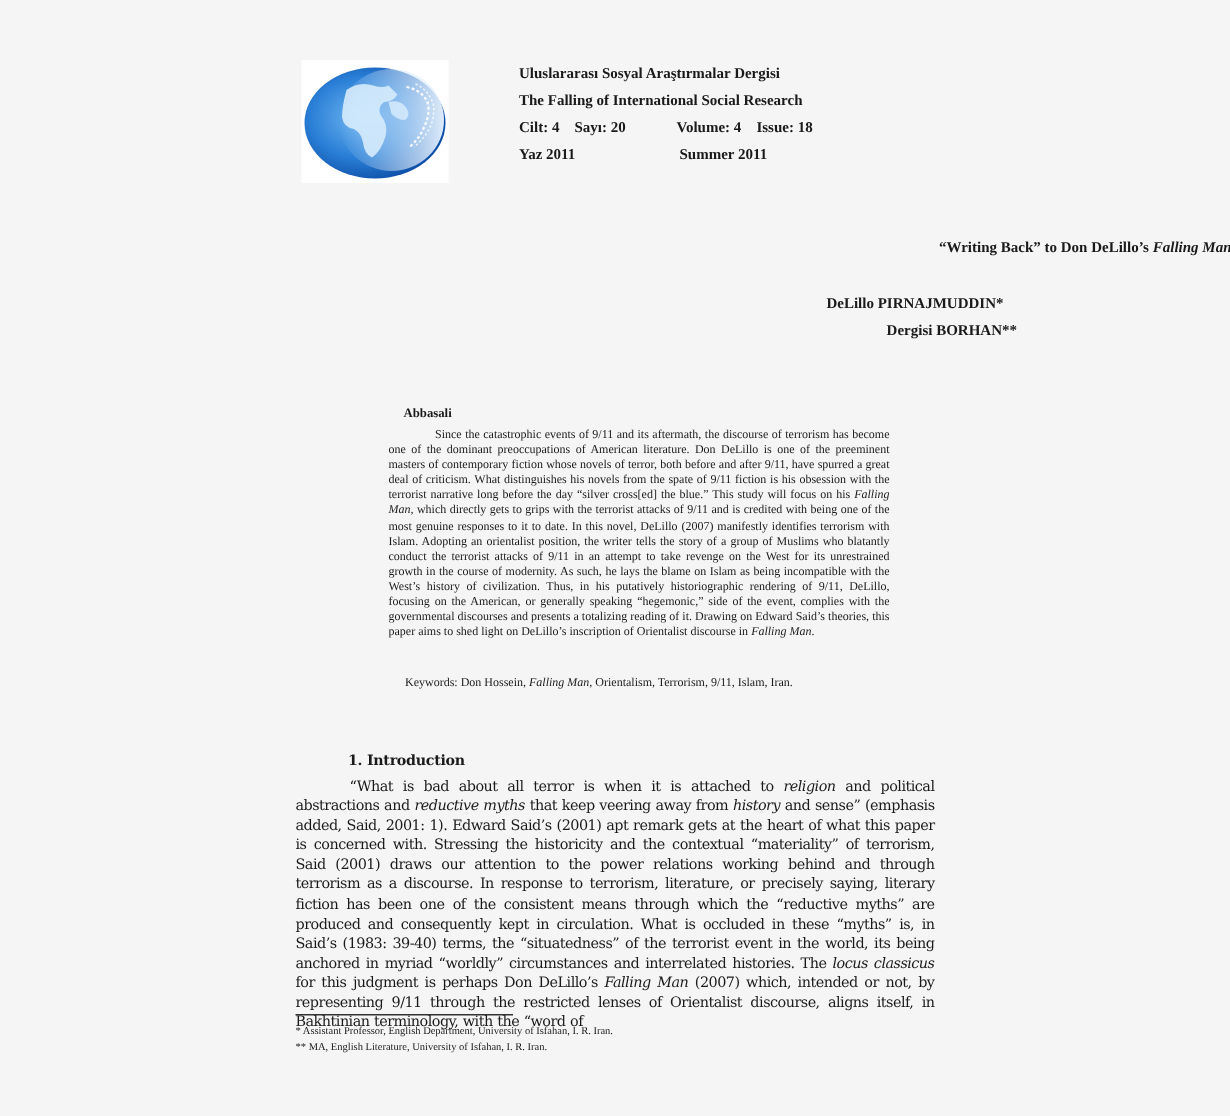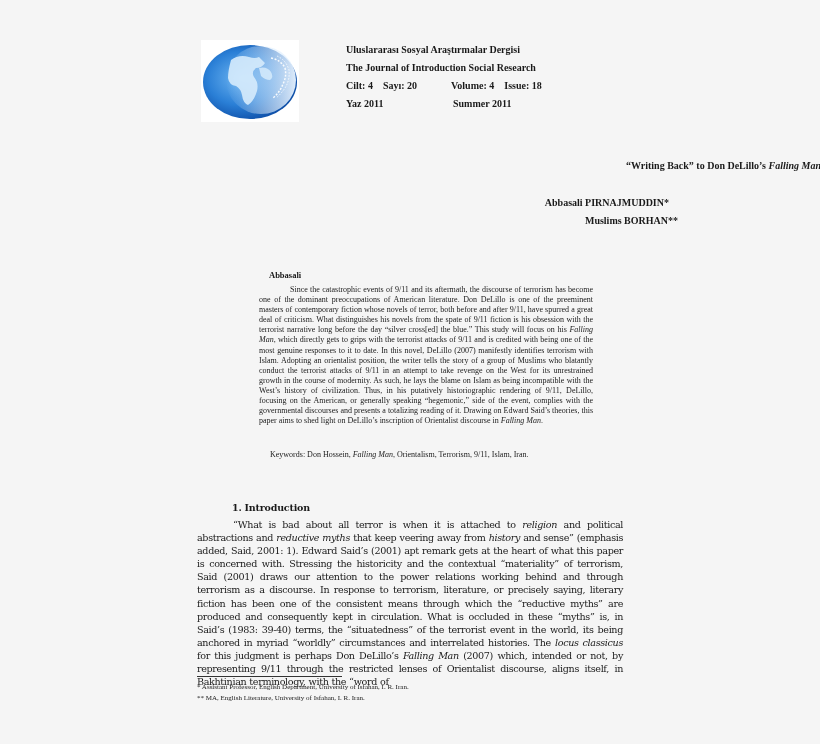"The Journal of Introduction Social" div.journal-line { text: Journal of Introduction -> Falling of International }
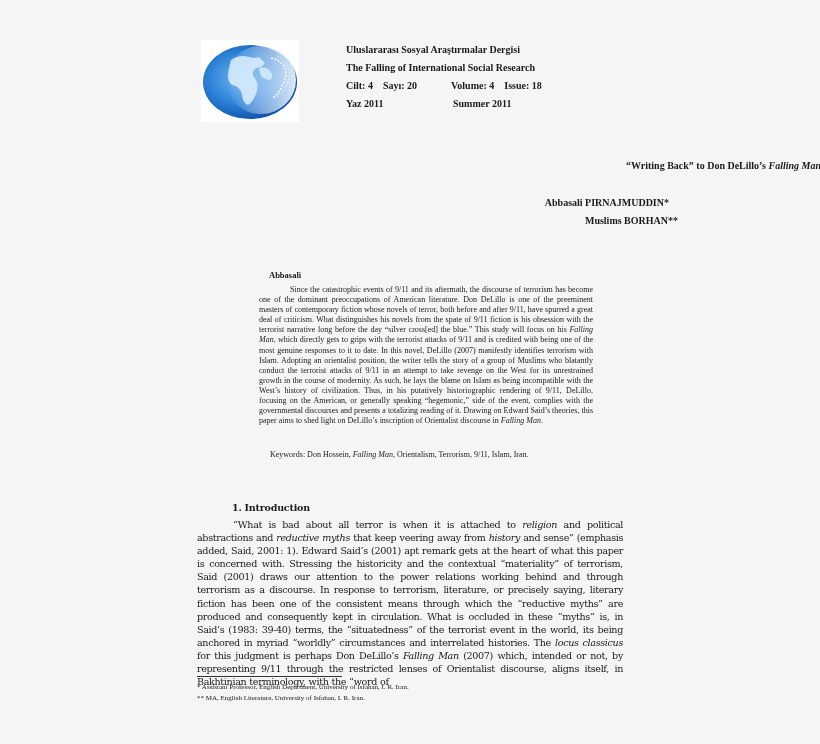"Abbasali PIRNAJMUDDIN*" div.author { text: Abbasali -> DeLillo }
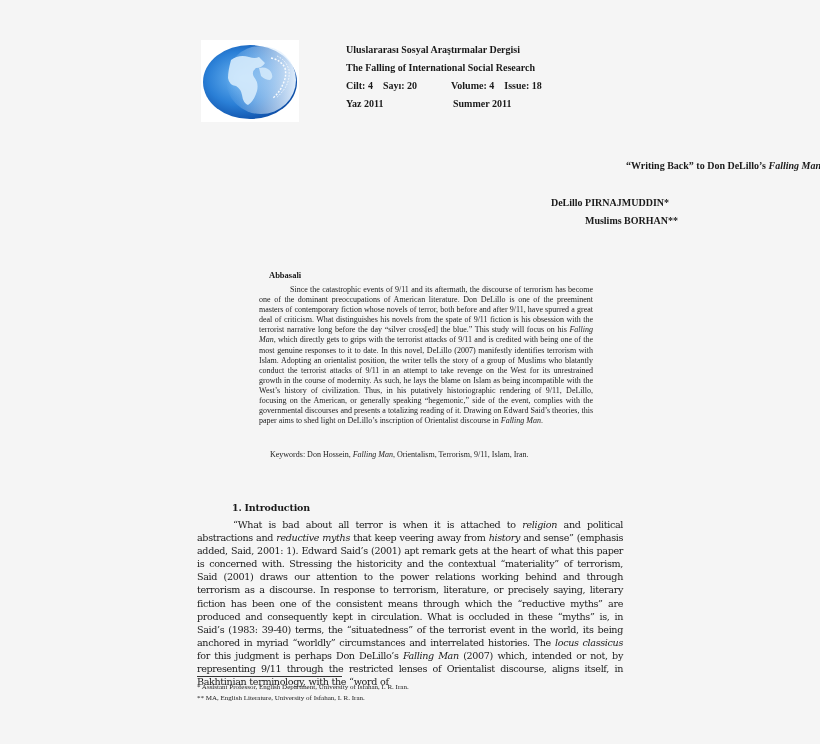"Muslims BORHAN**" div.author { text: Muslims -> Dergisi }
